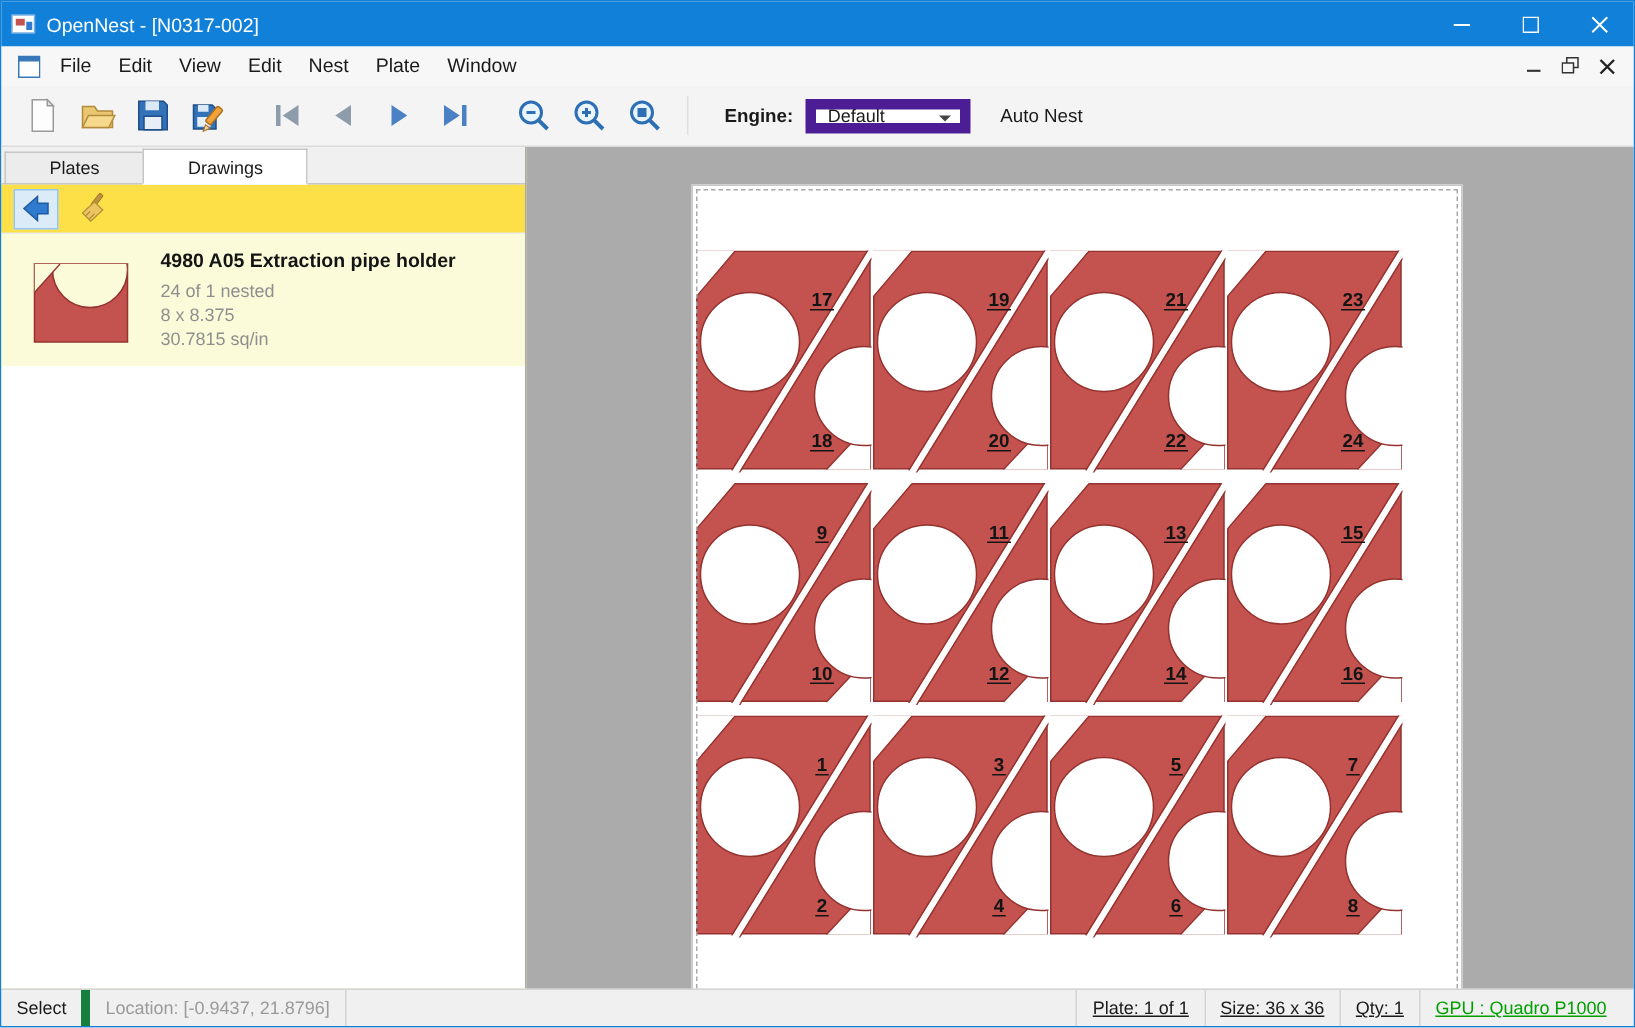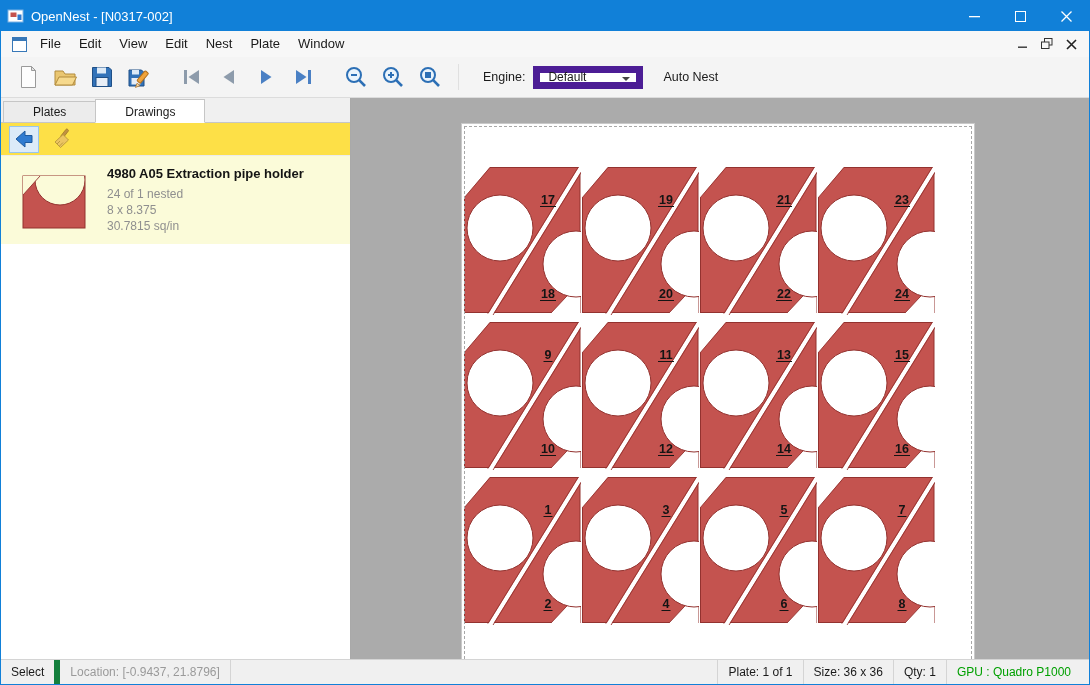"Engine:" .engine-label { font-weight: normal -> bold }
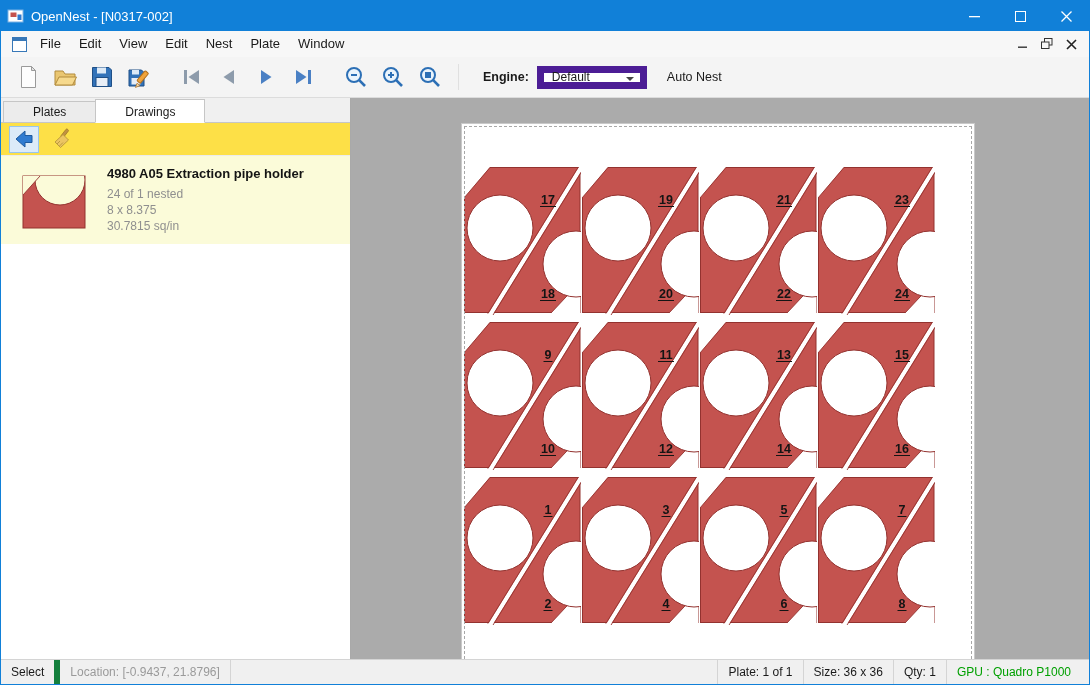"Plate: 1 of 1" .bl { text-decoration: none -> underline }
